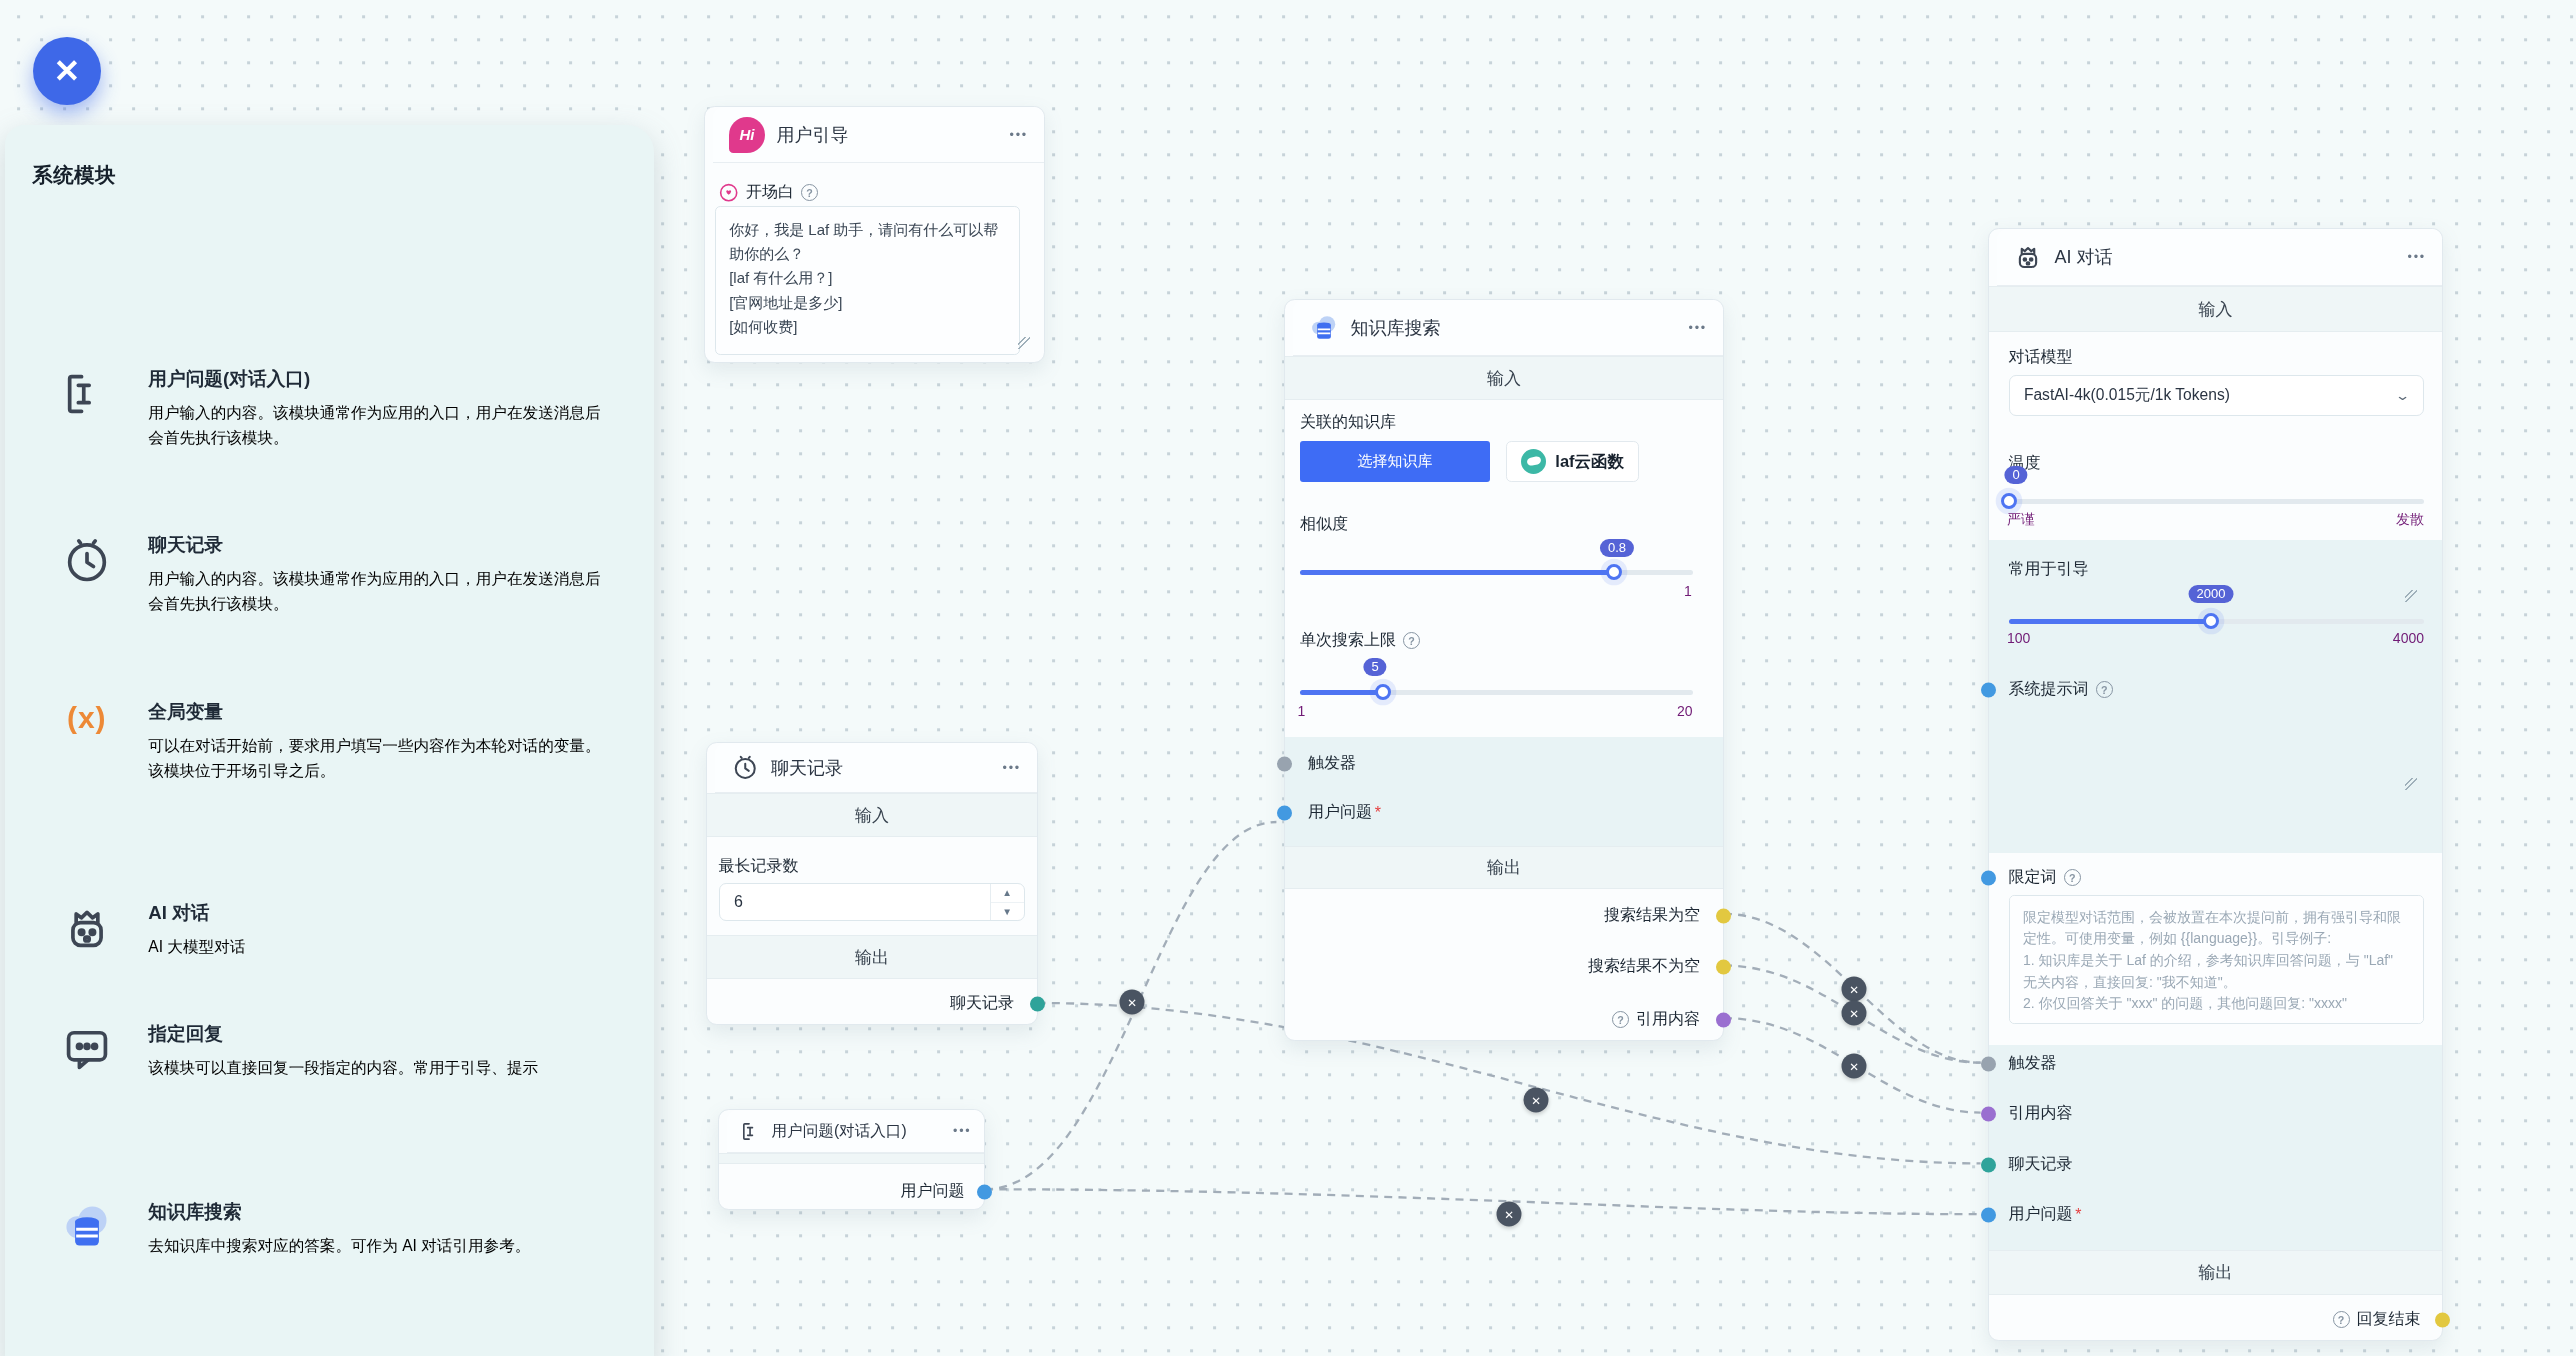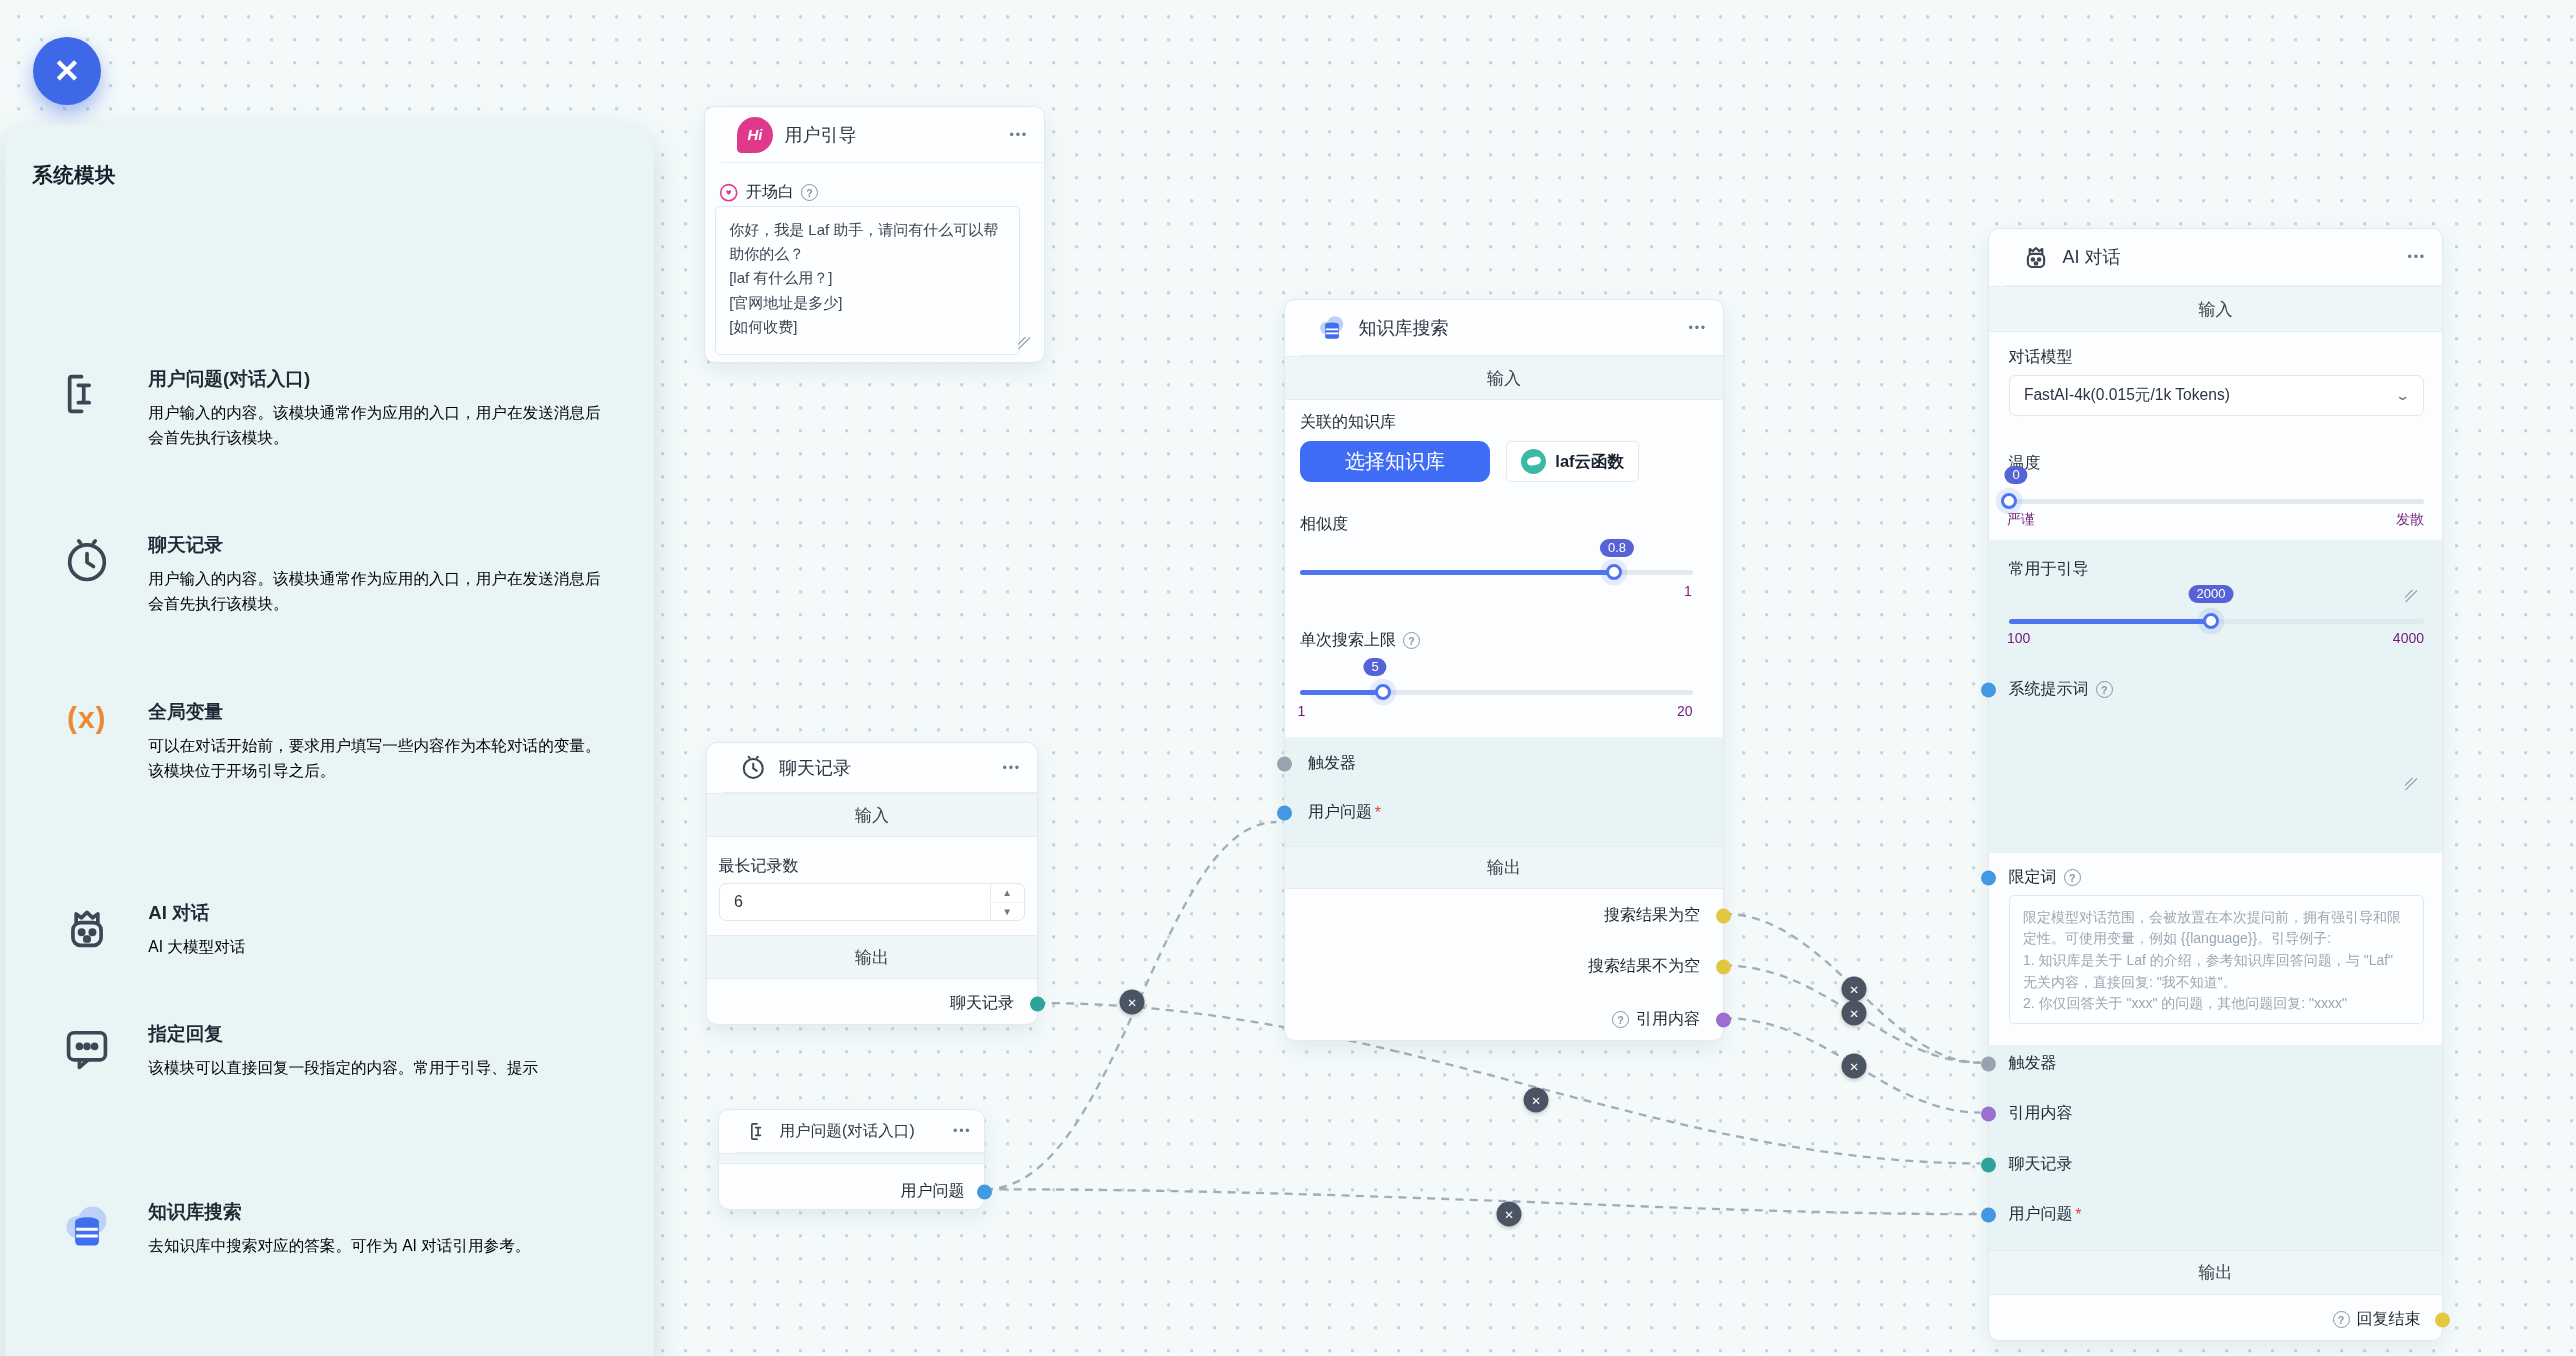"Hi" .node-header { left: 16px -> 8px }
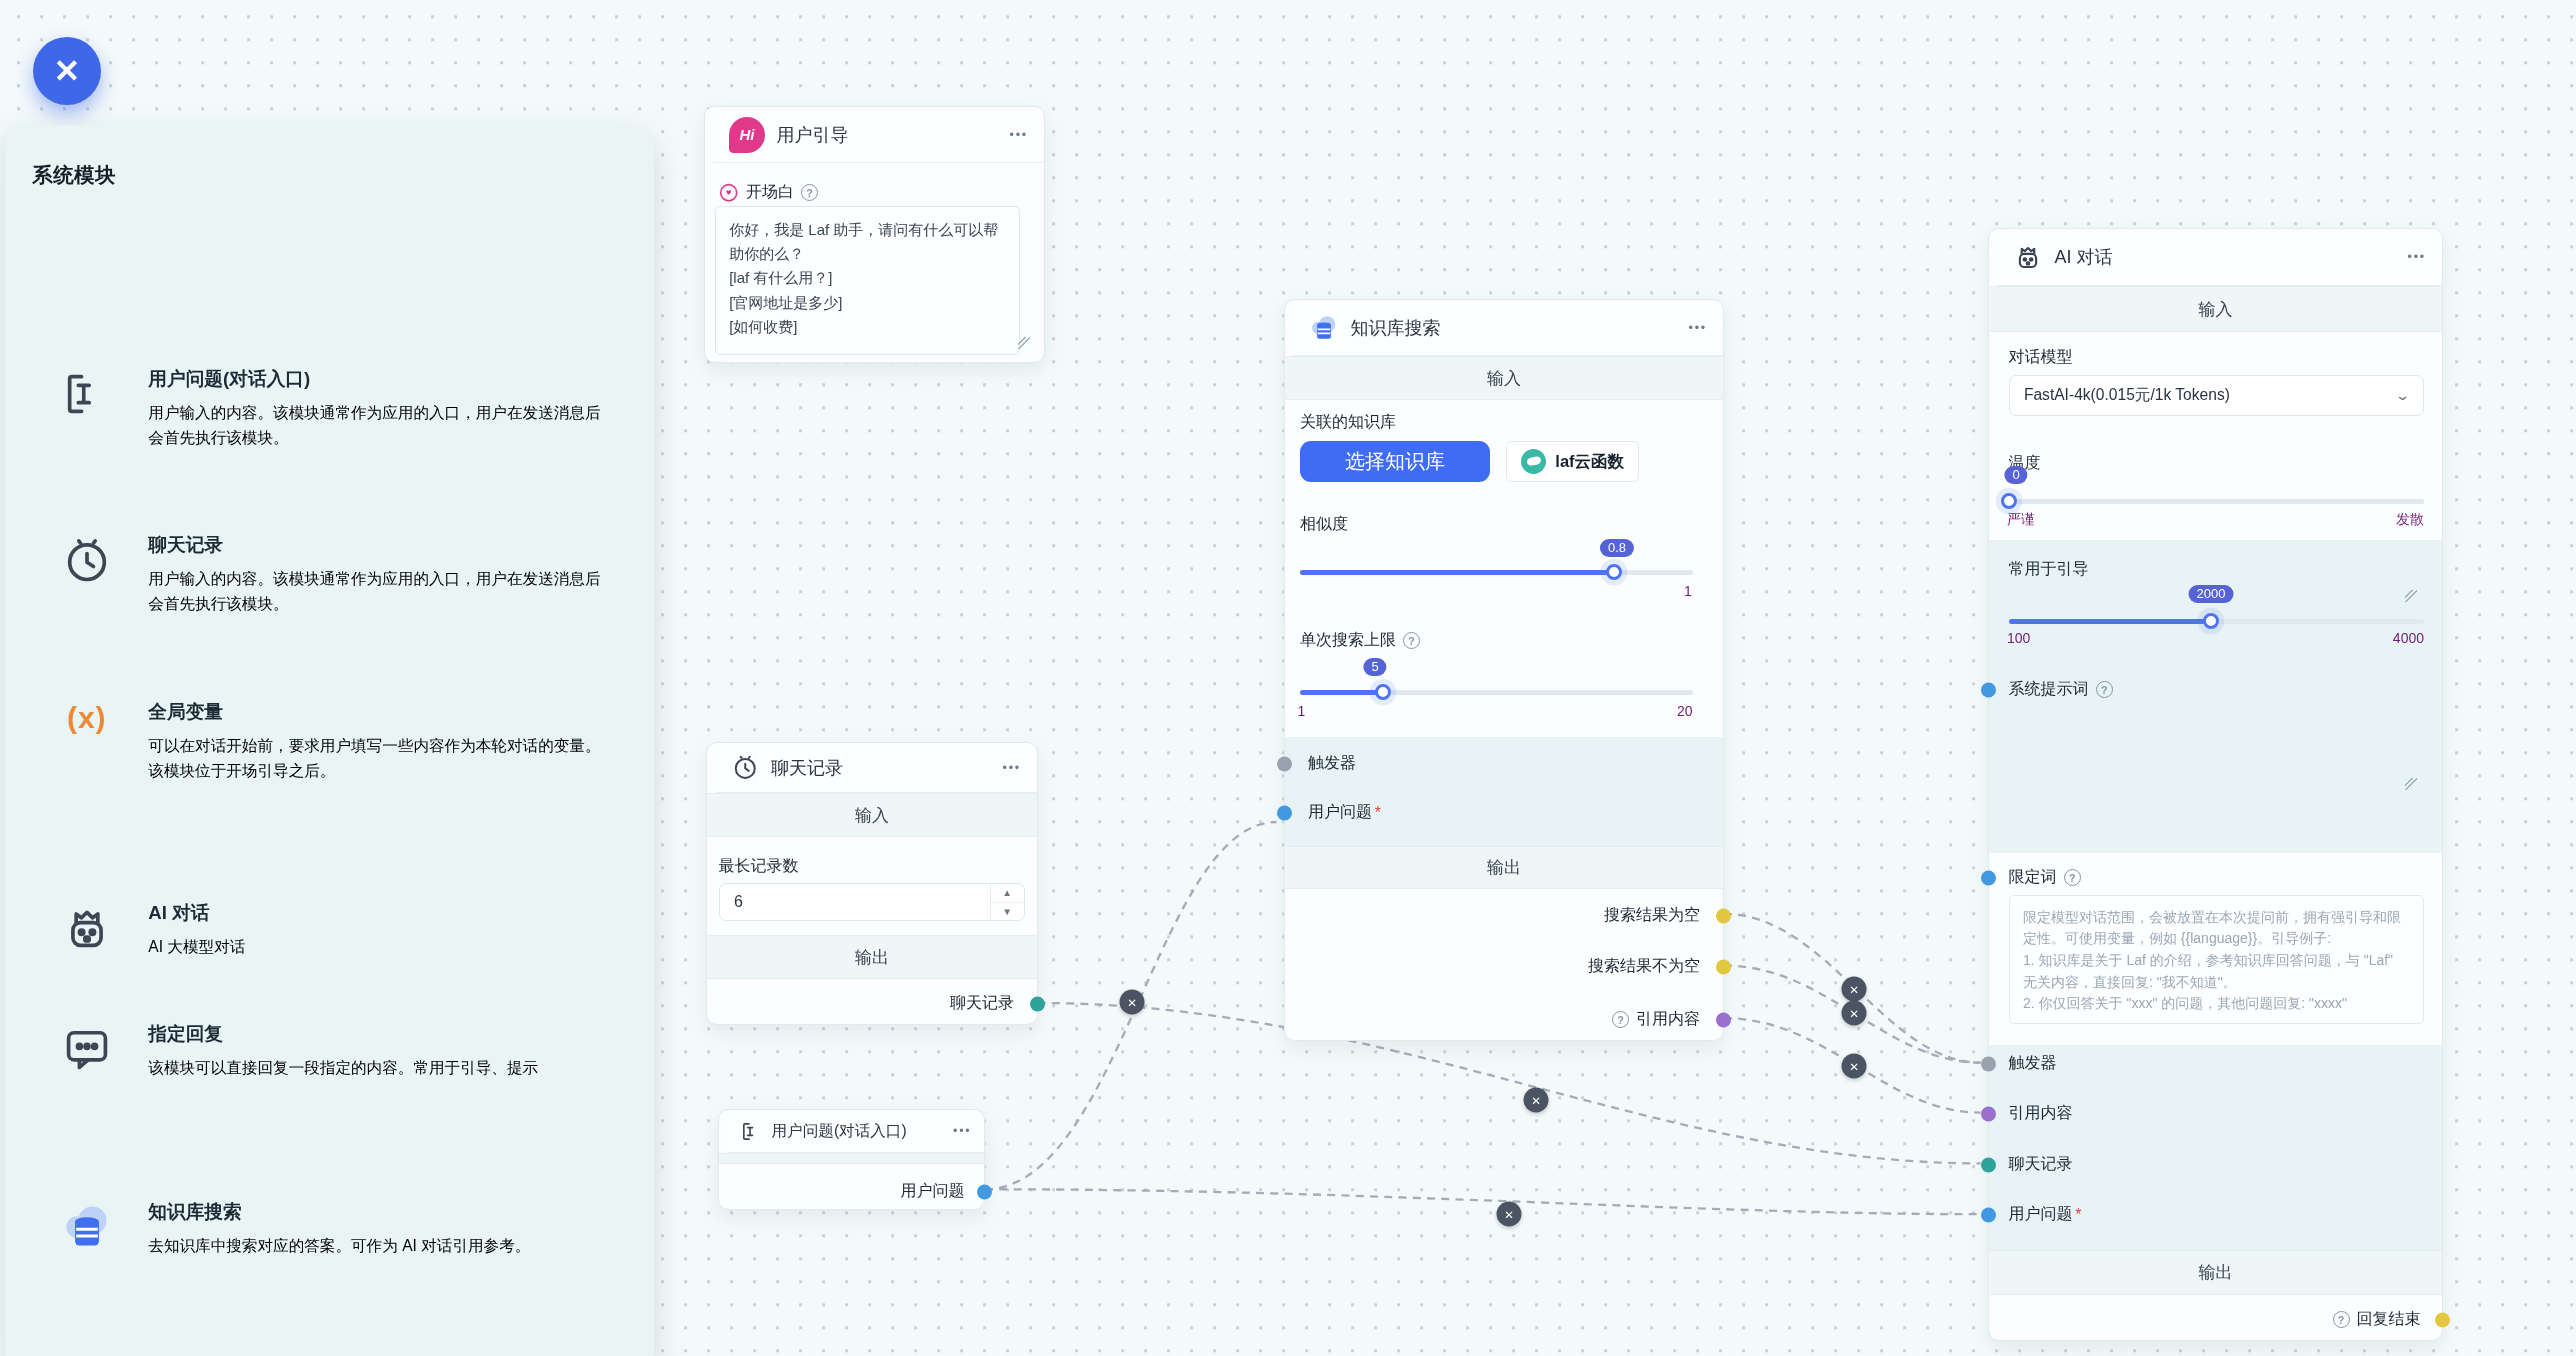"选择知识库" .btn-primary { border-radius: 11px -> 3px; font-size: 20px -> 15px }
